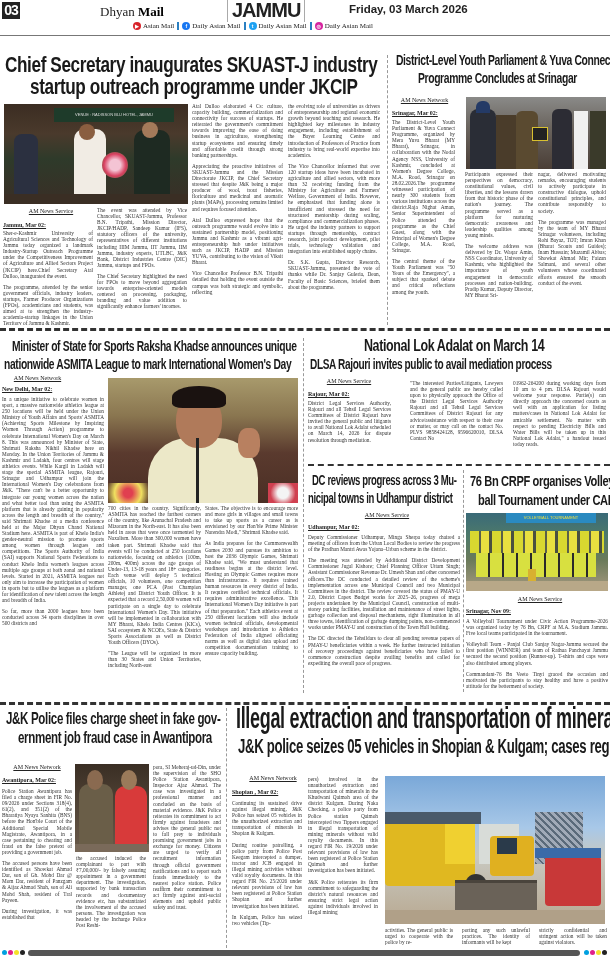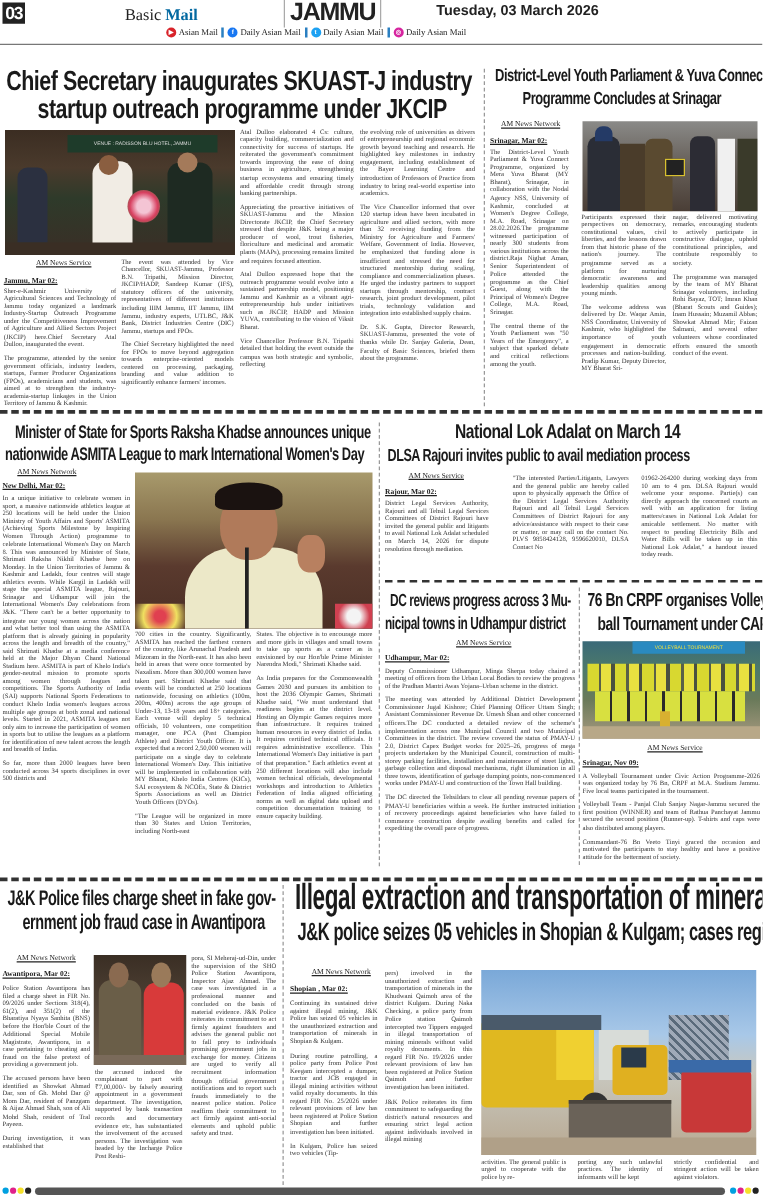"Basic" span { text: Basic -> Dhyan }
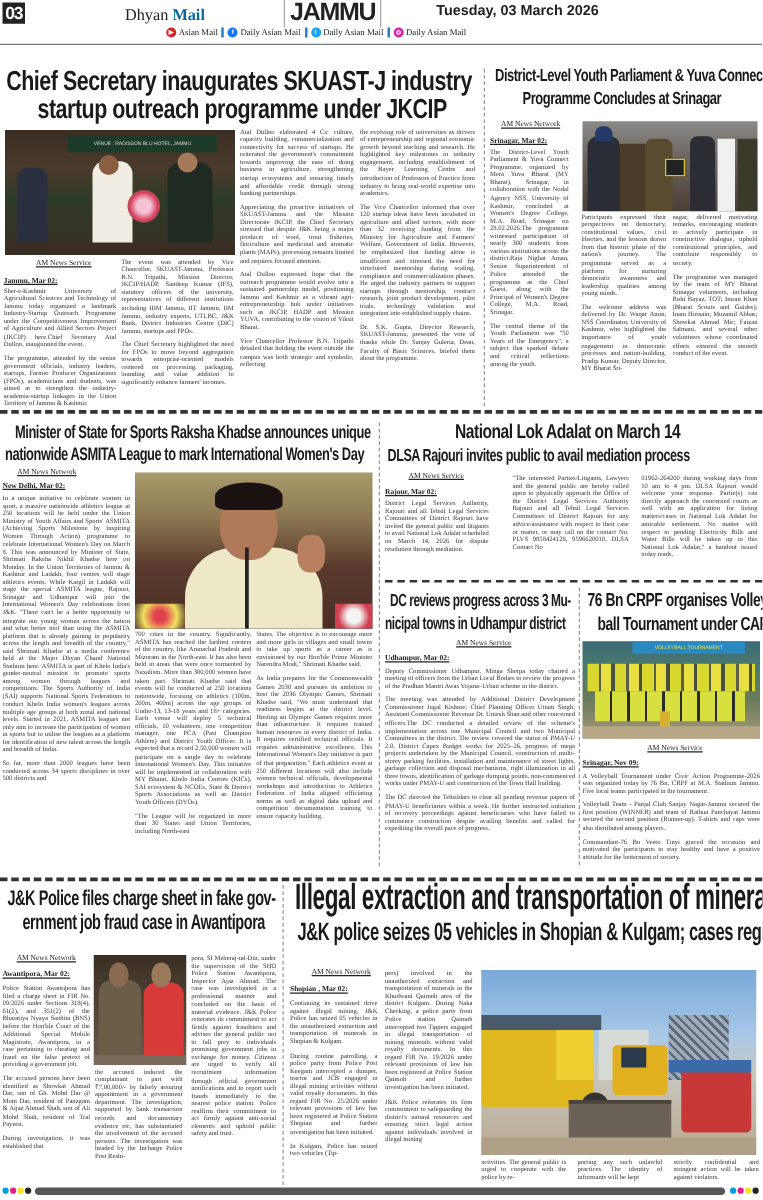"Mail" .logo .mail { color: #0369a1 -> #000000 }
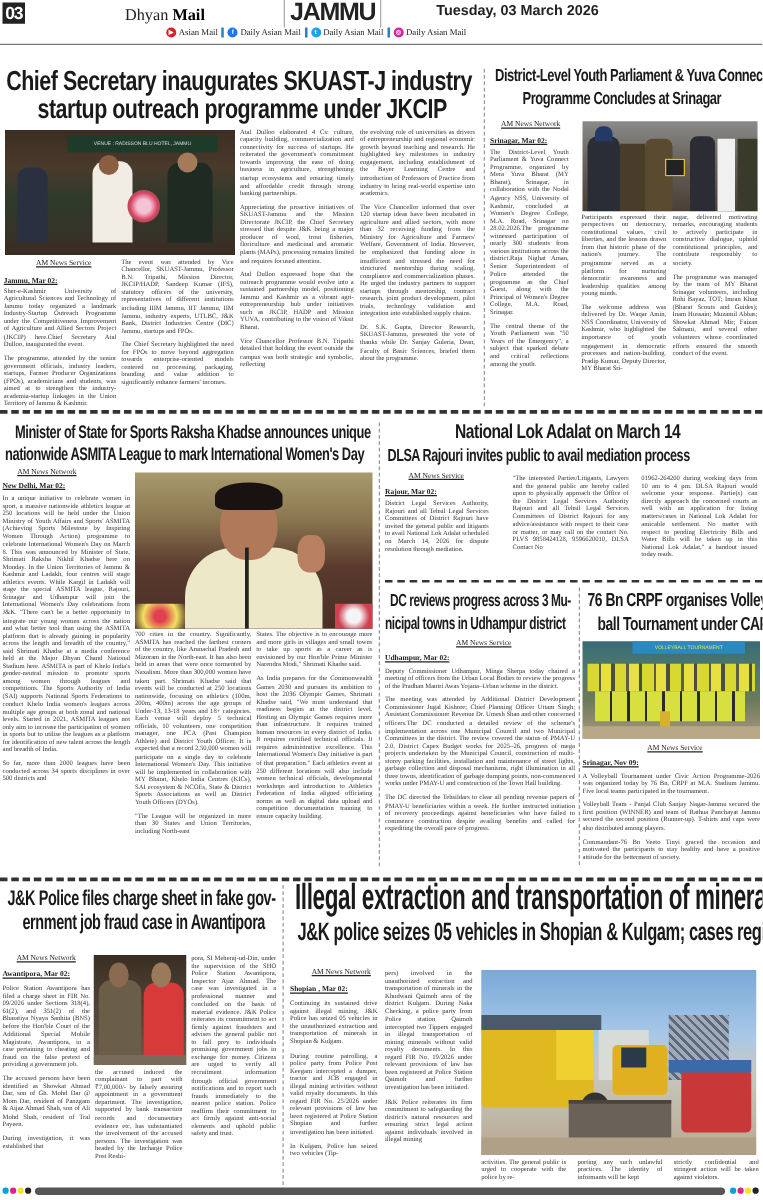"Tuesday, 03 March 2026" div.abs { text: Tuesday -> Friday }
